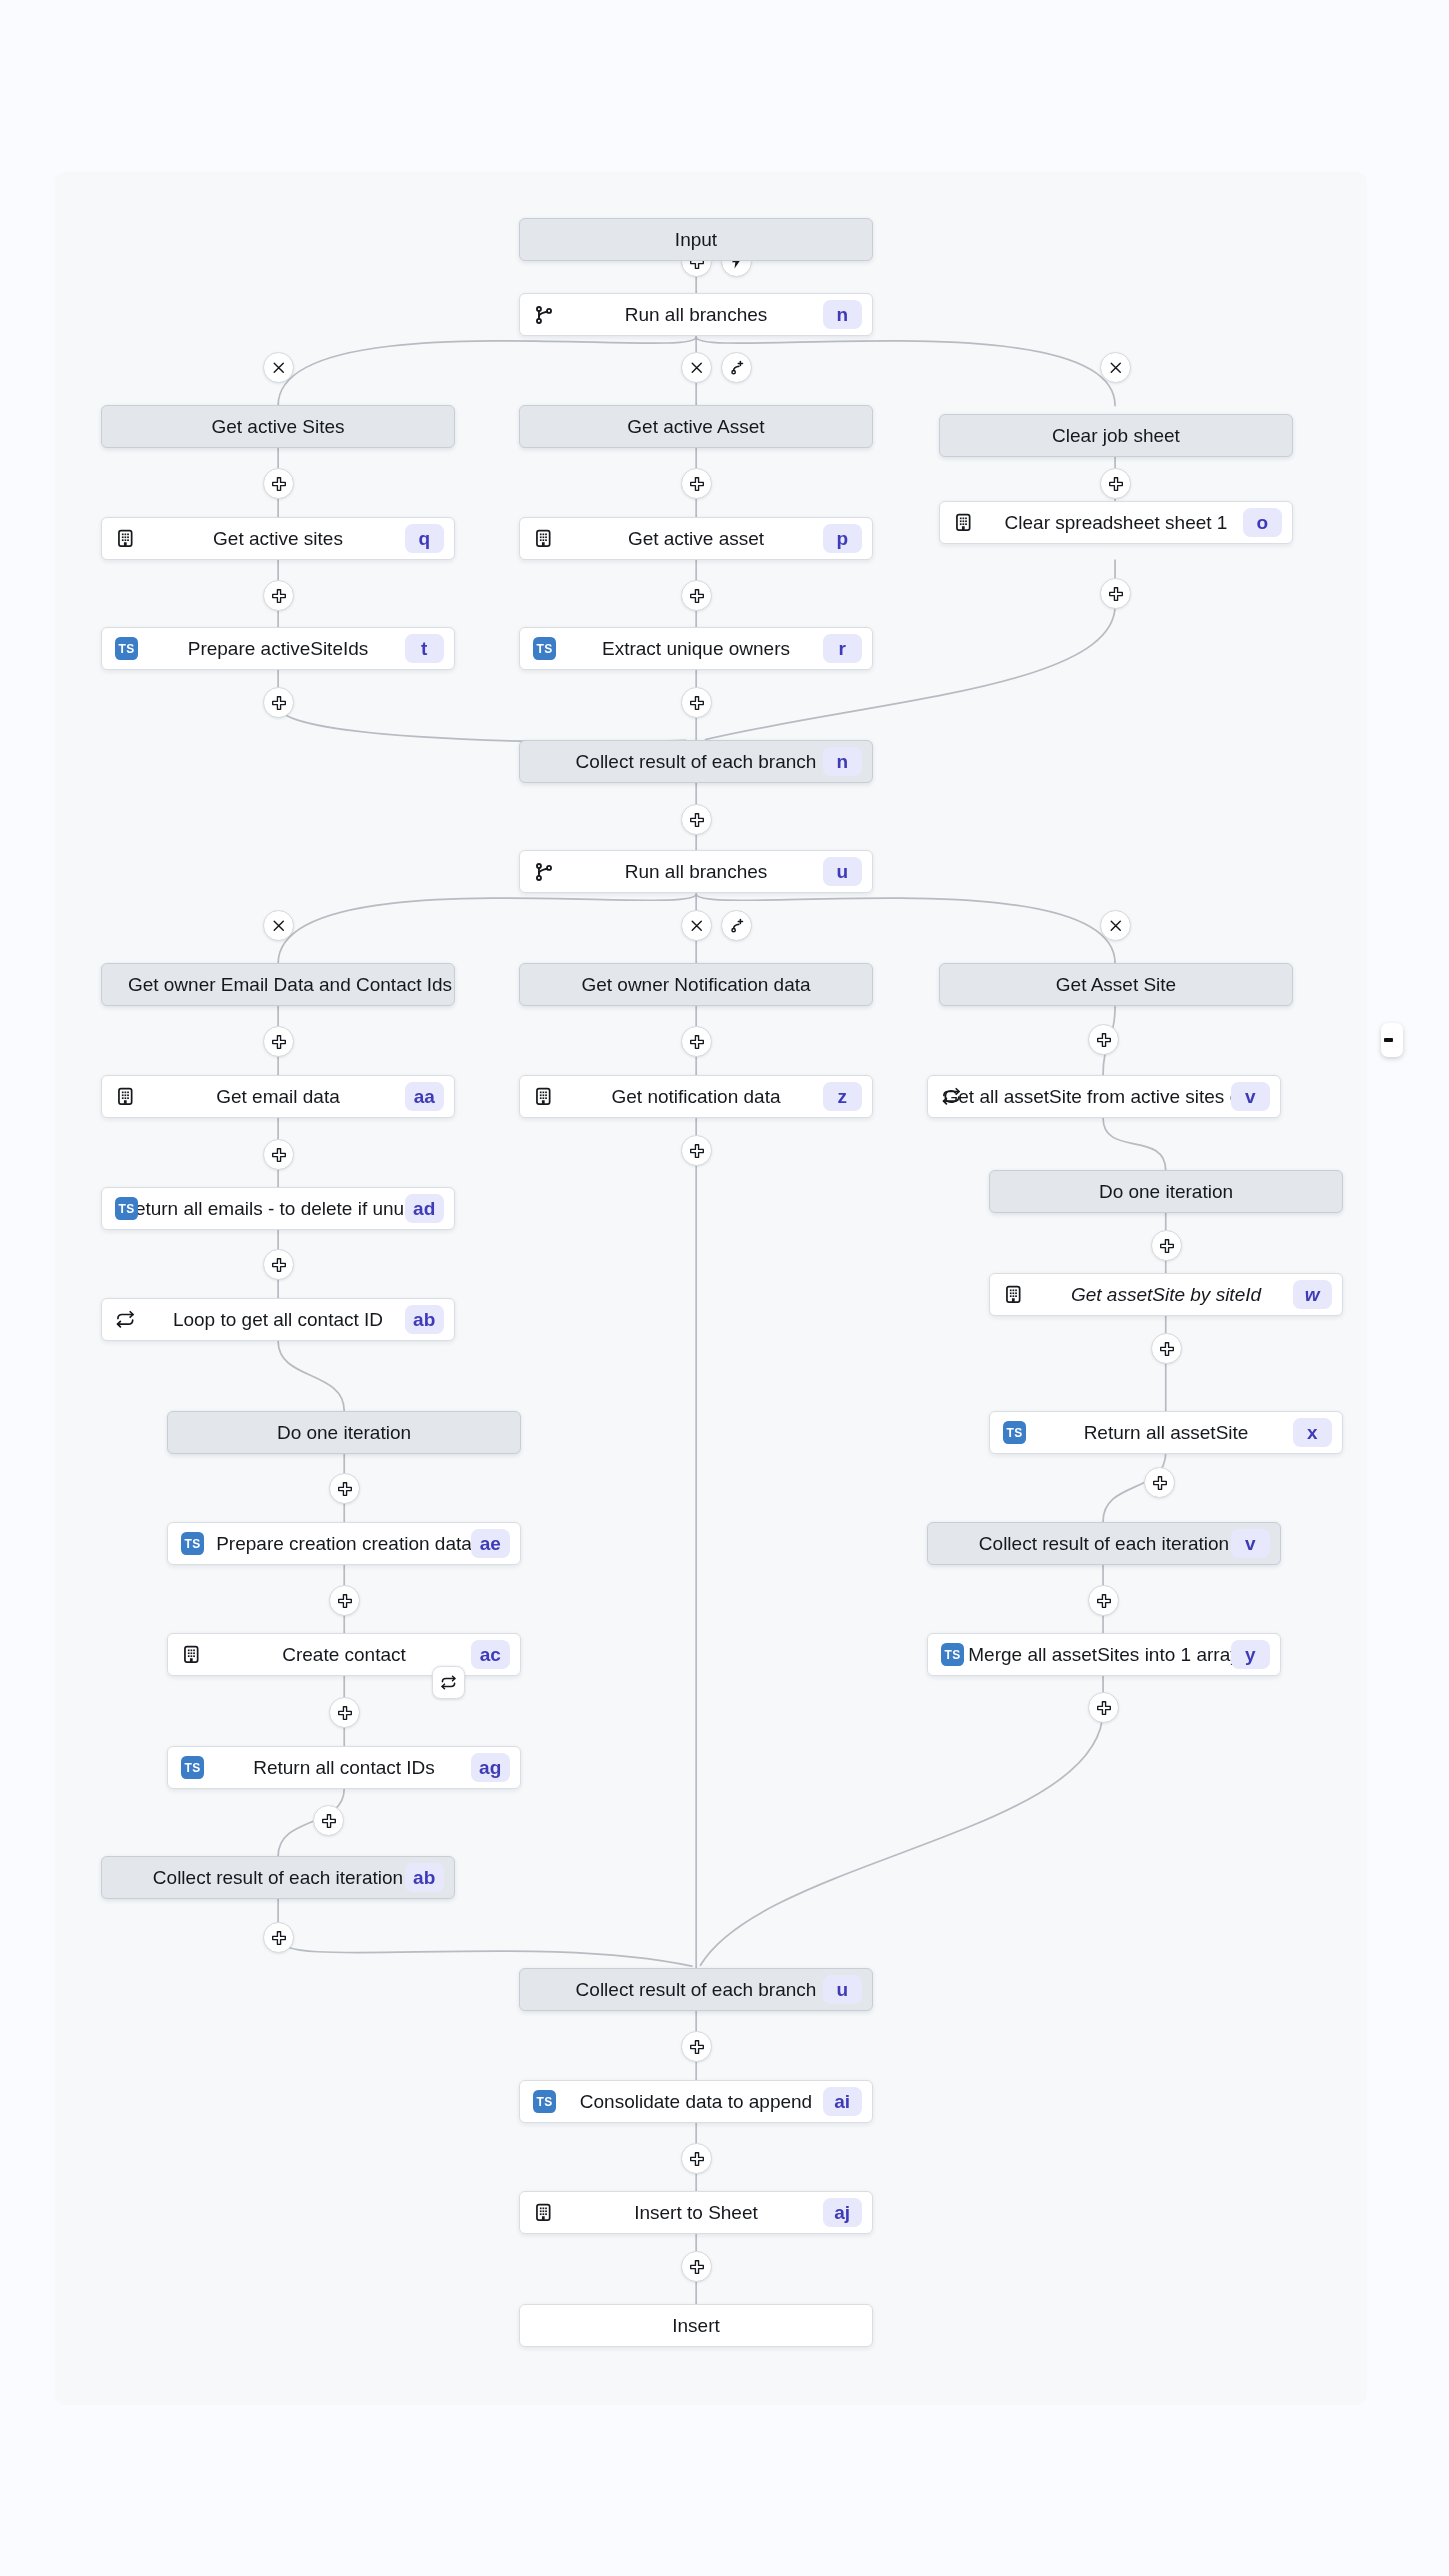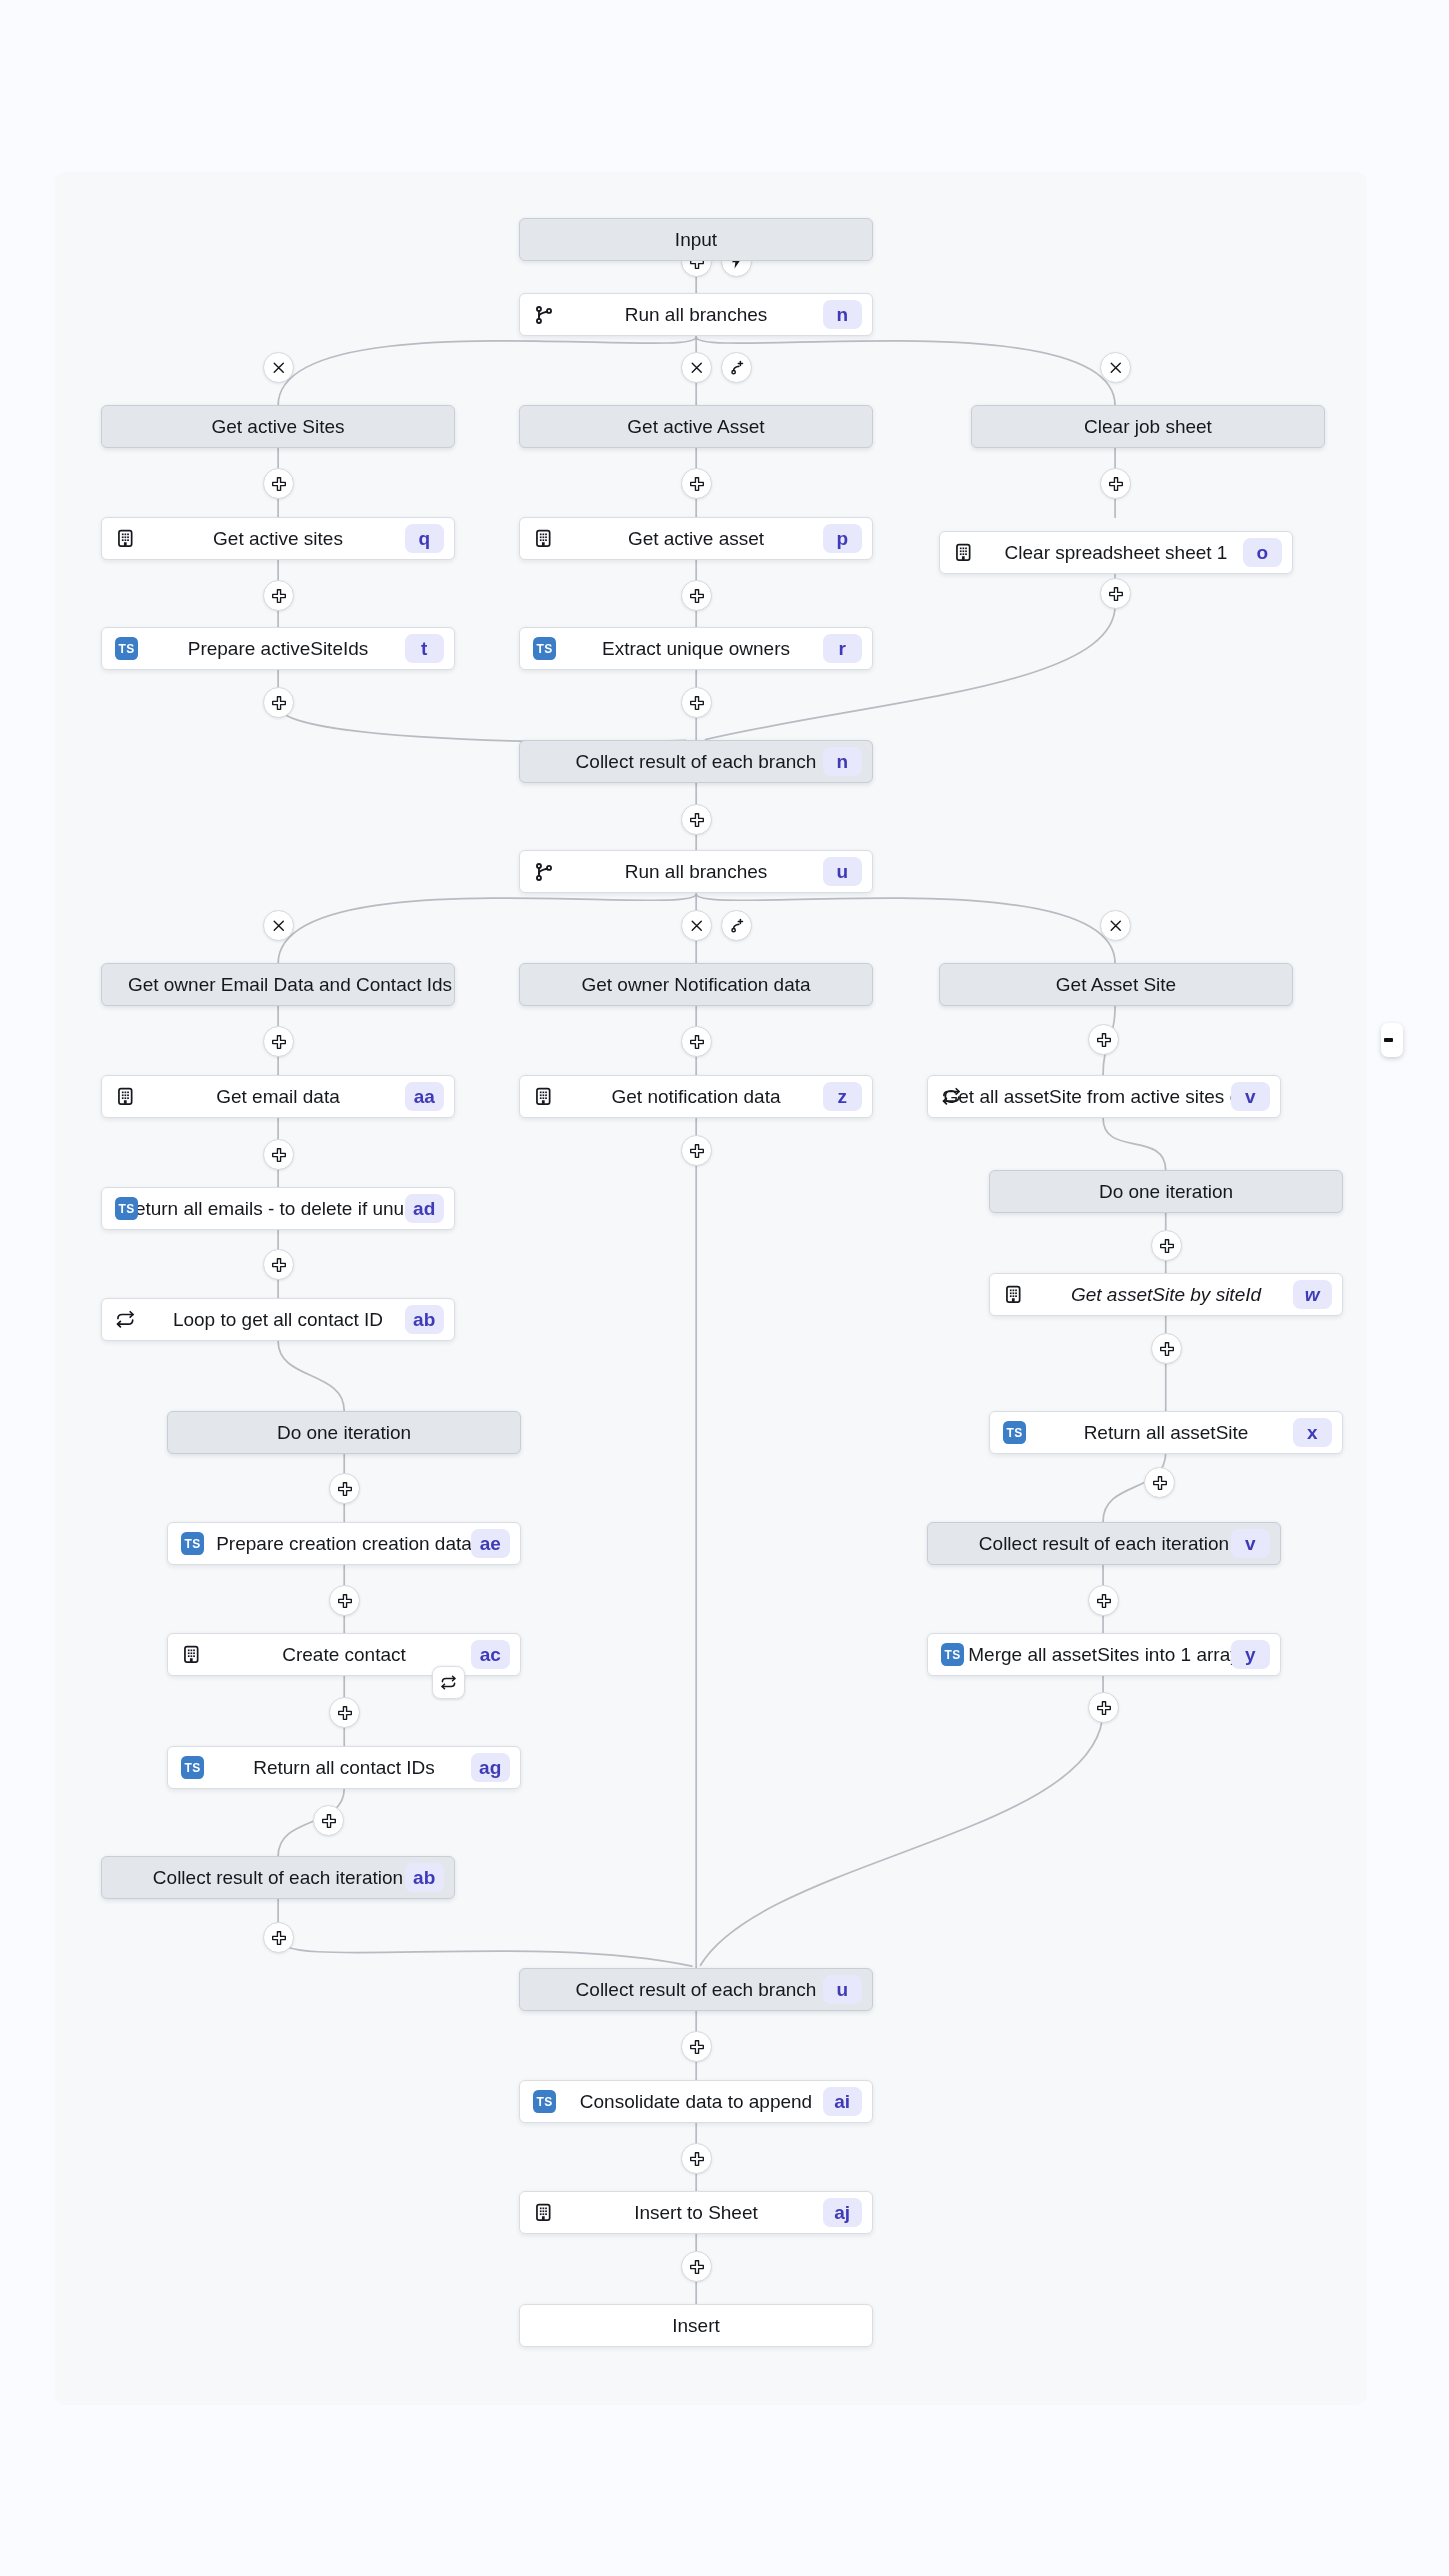"Clear job sheet" div.node { margin-left: 32px -> none; top: 405px -> 414px }
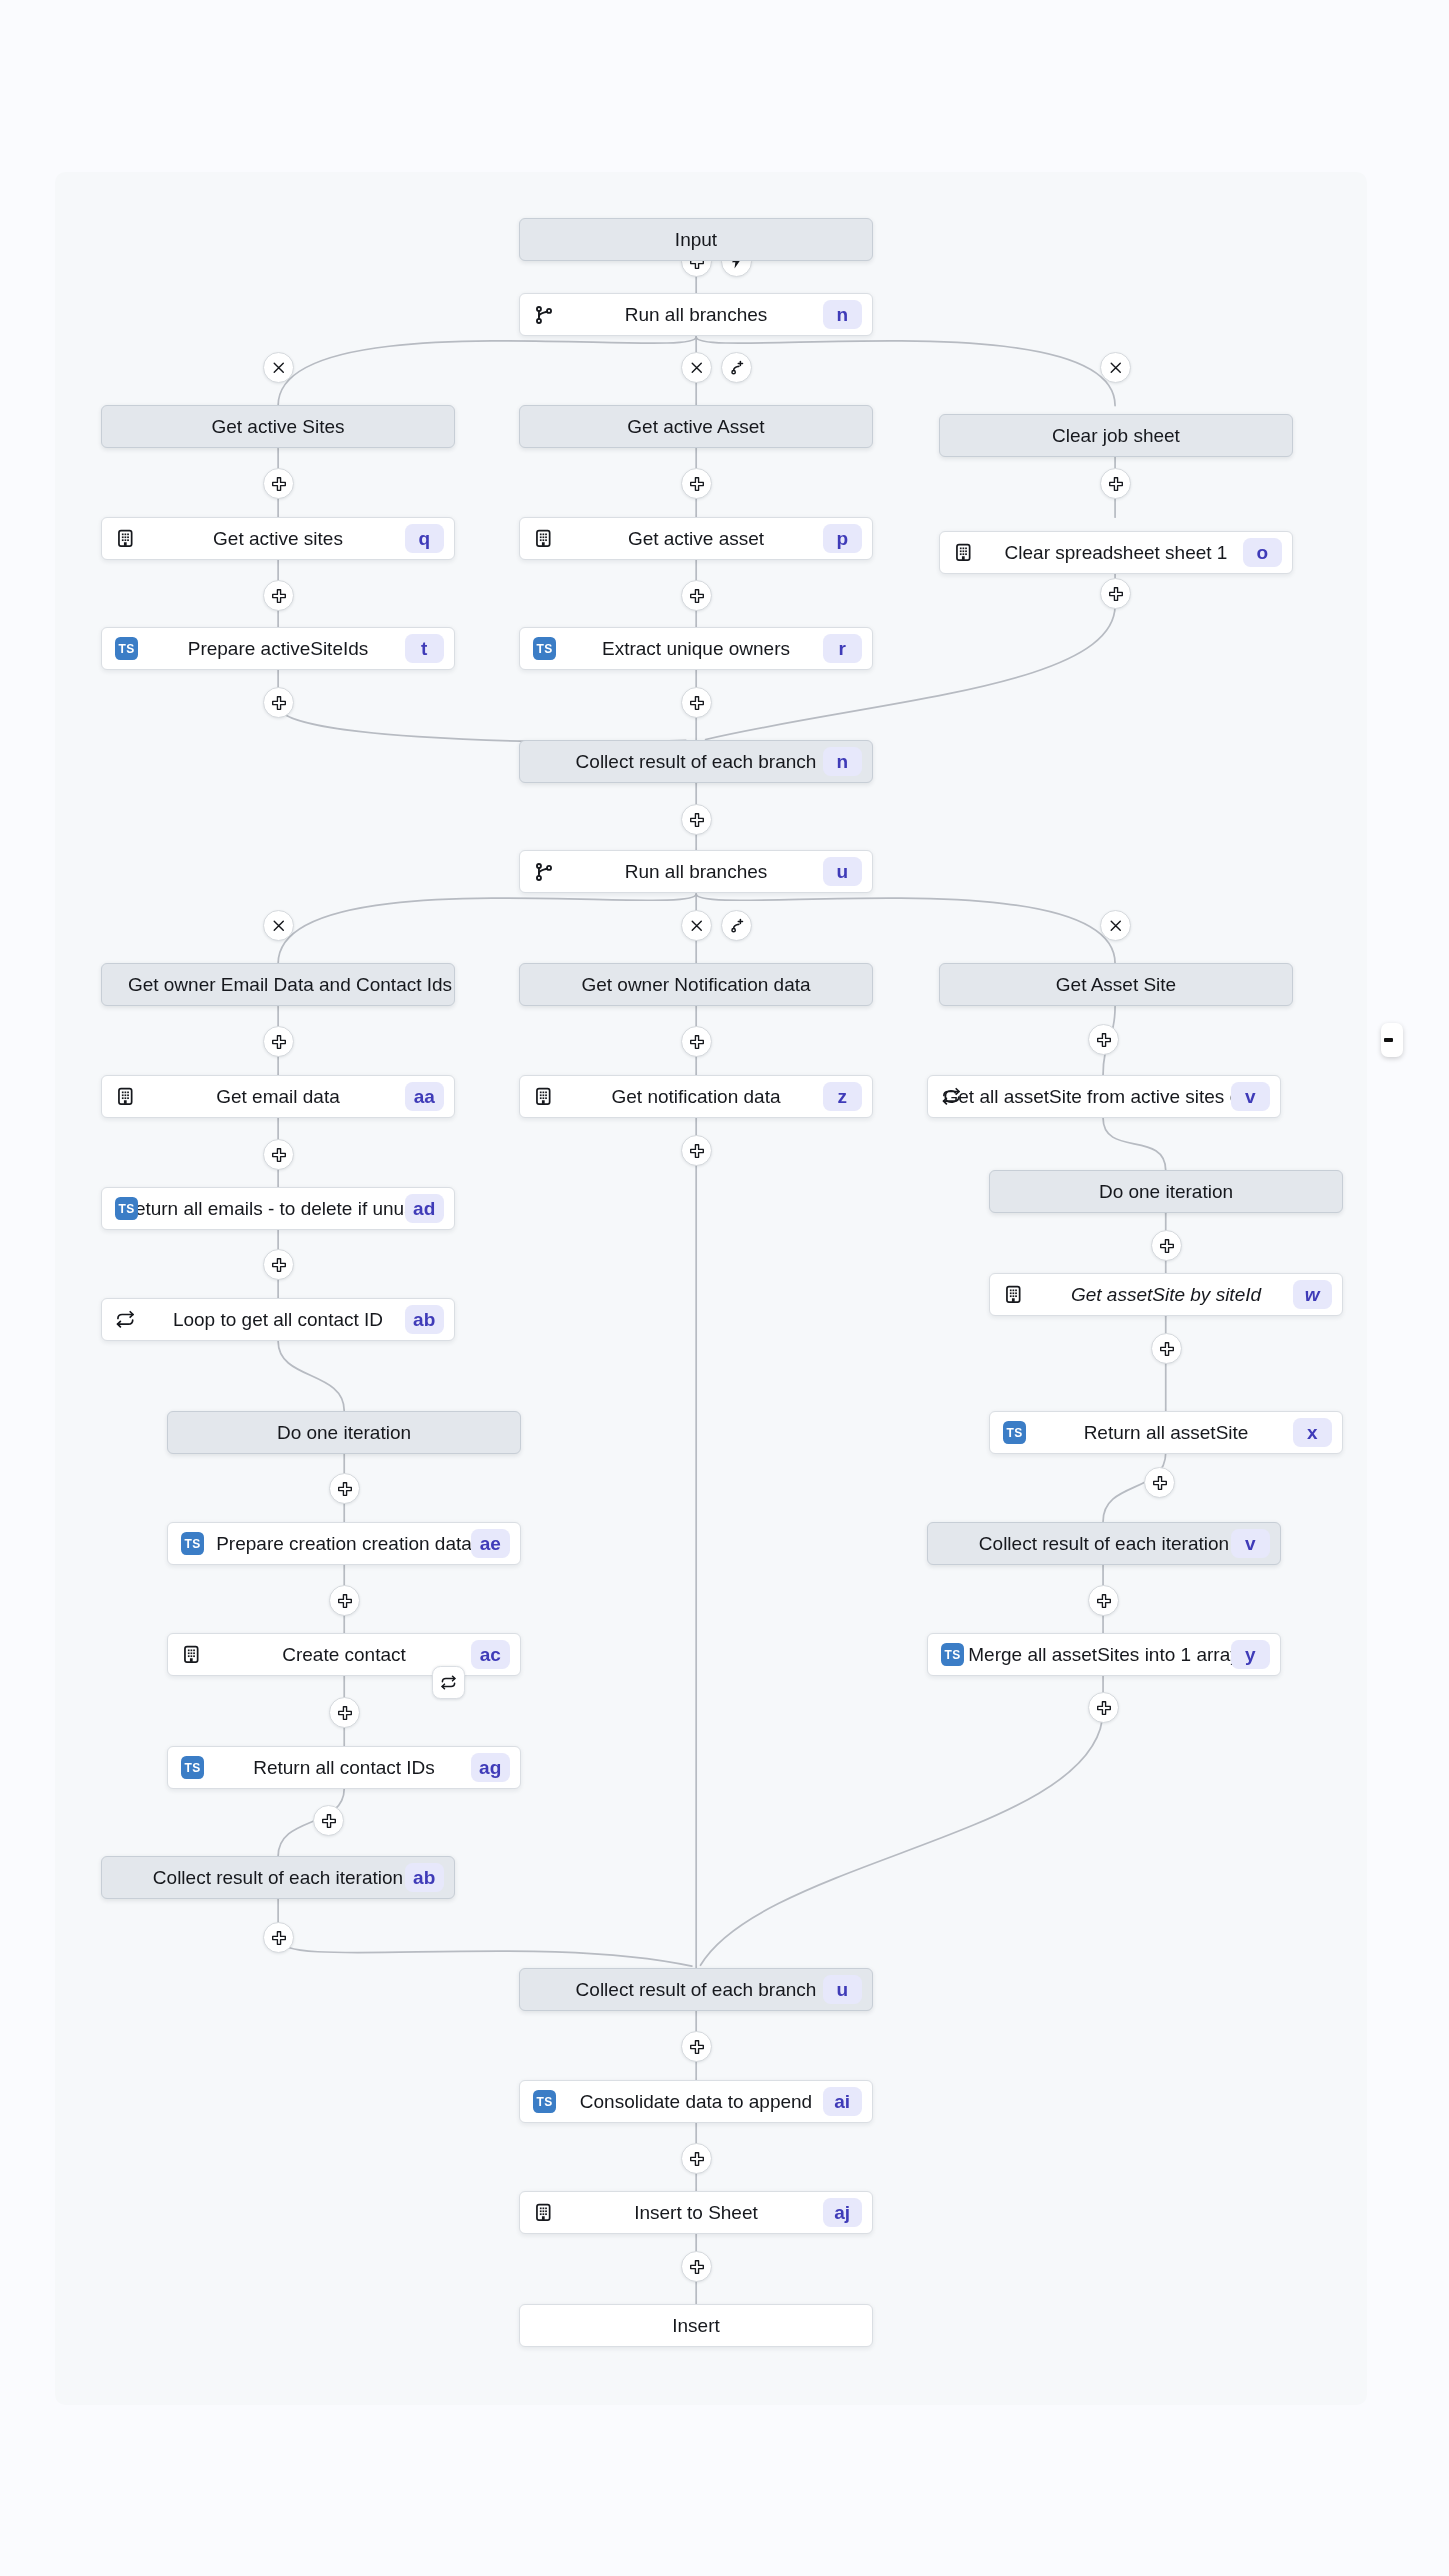"Clear spreadsheet sheet 1" div.node { top: 531px -> 501px }
